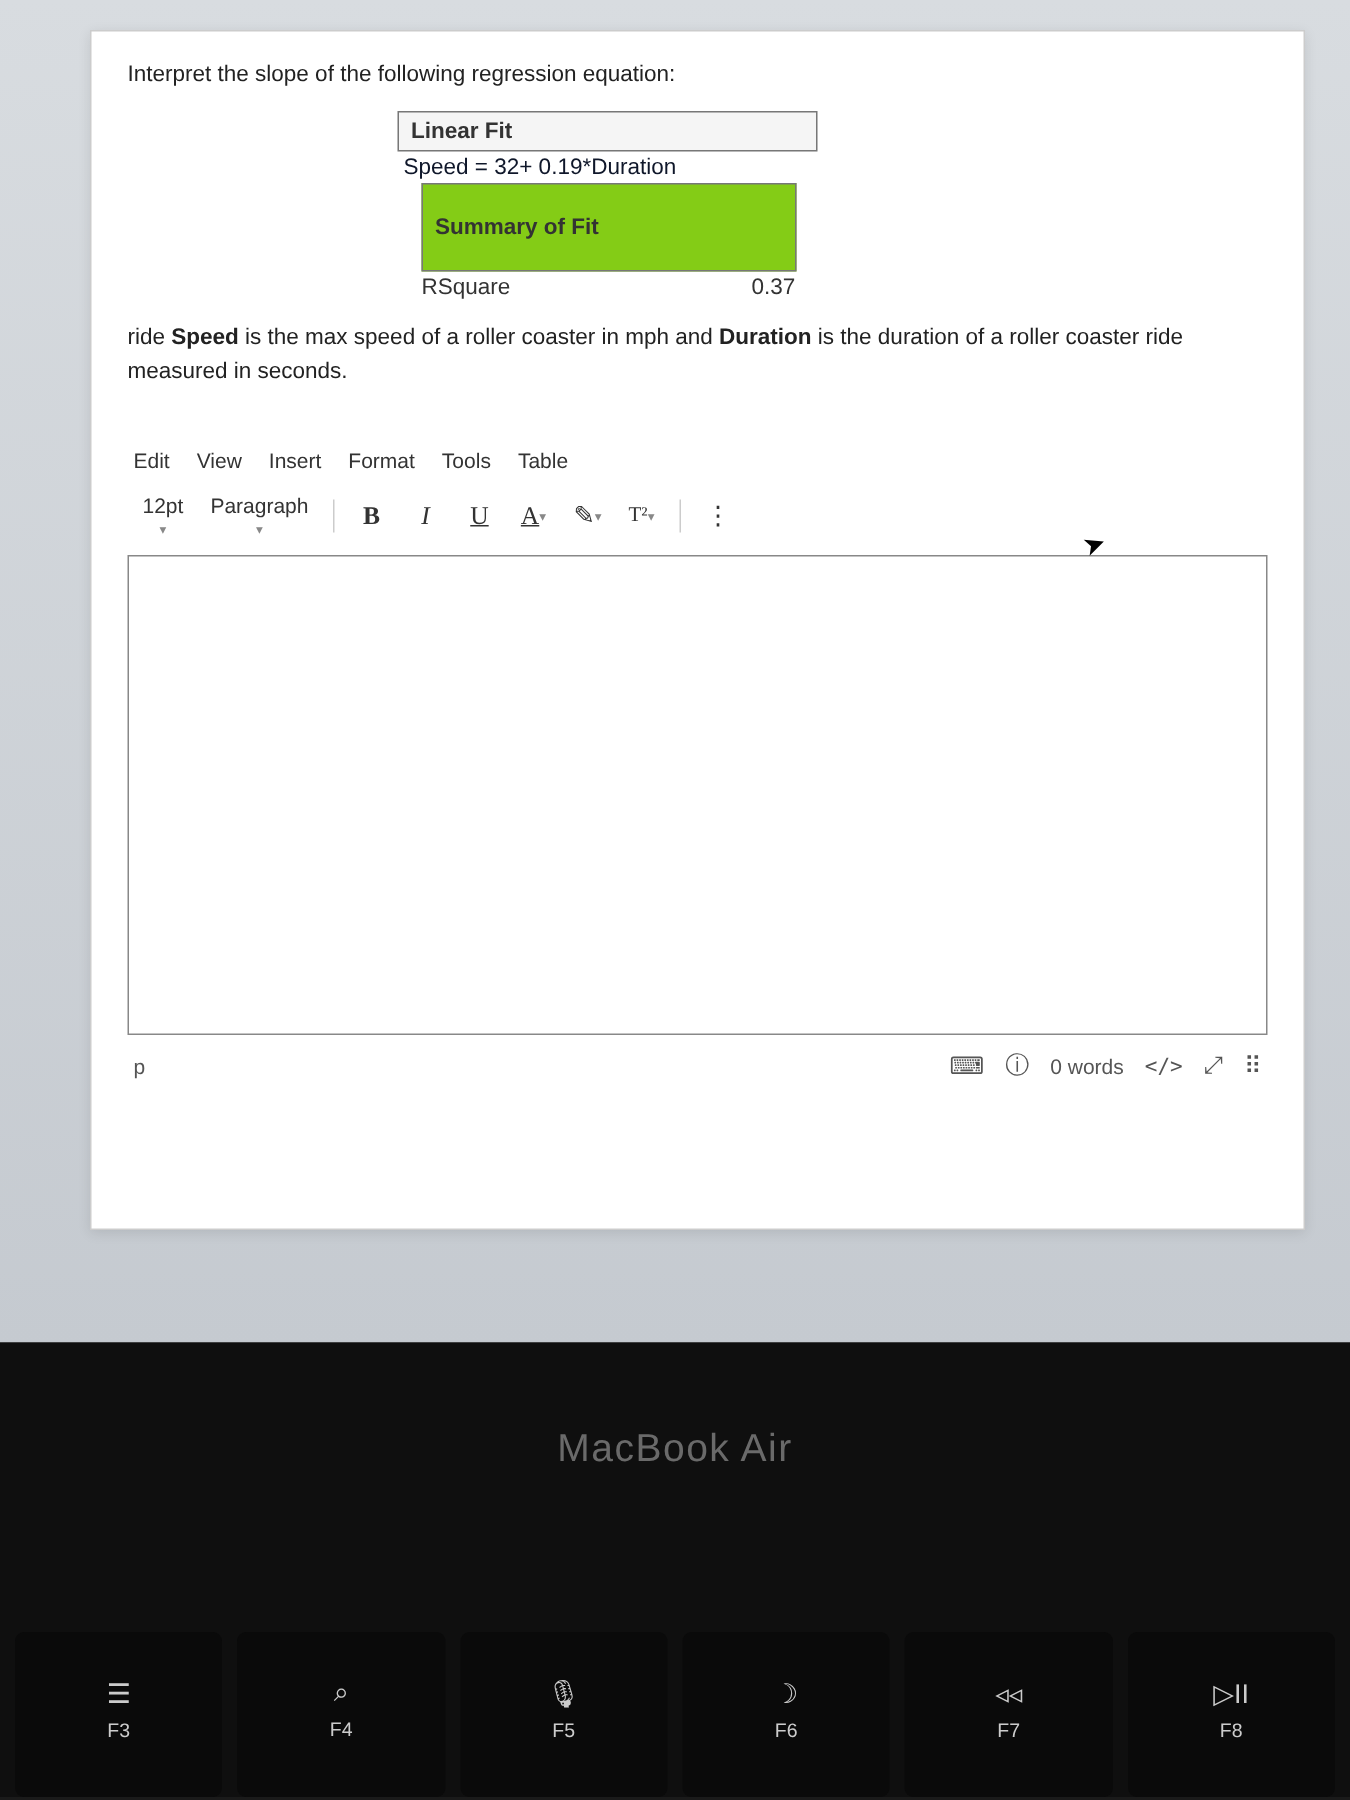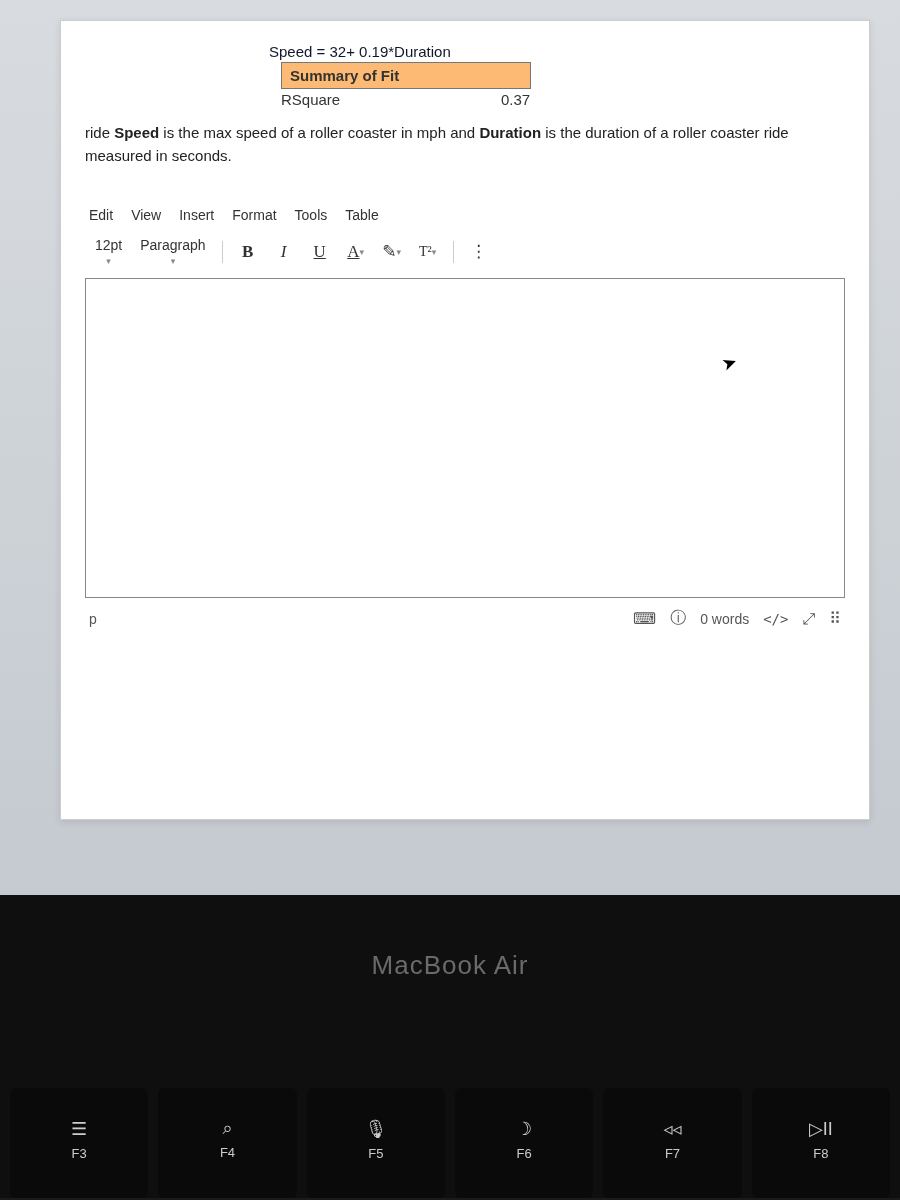"Interpret the slope of the" div.question-text { html: none -> <div>Interpret the slope of the following regression equation:</div> }
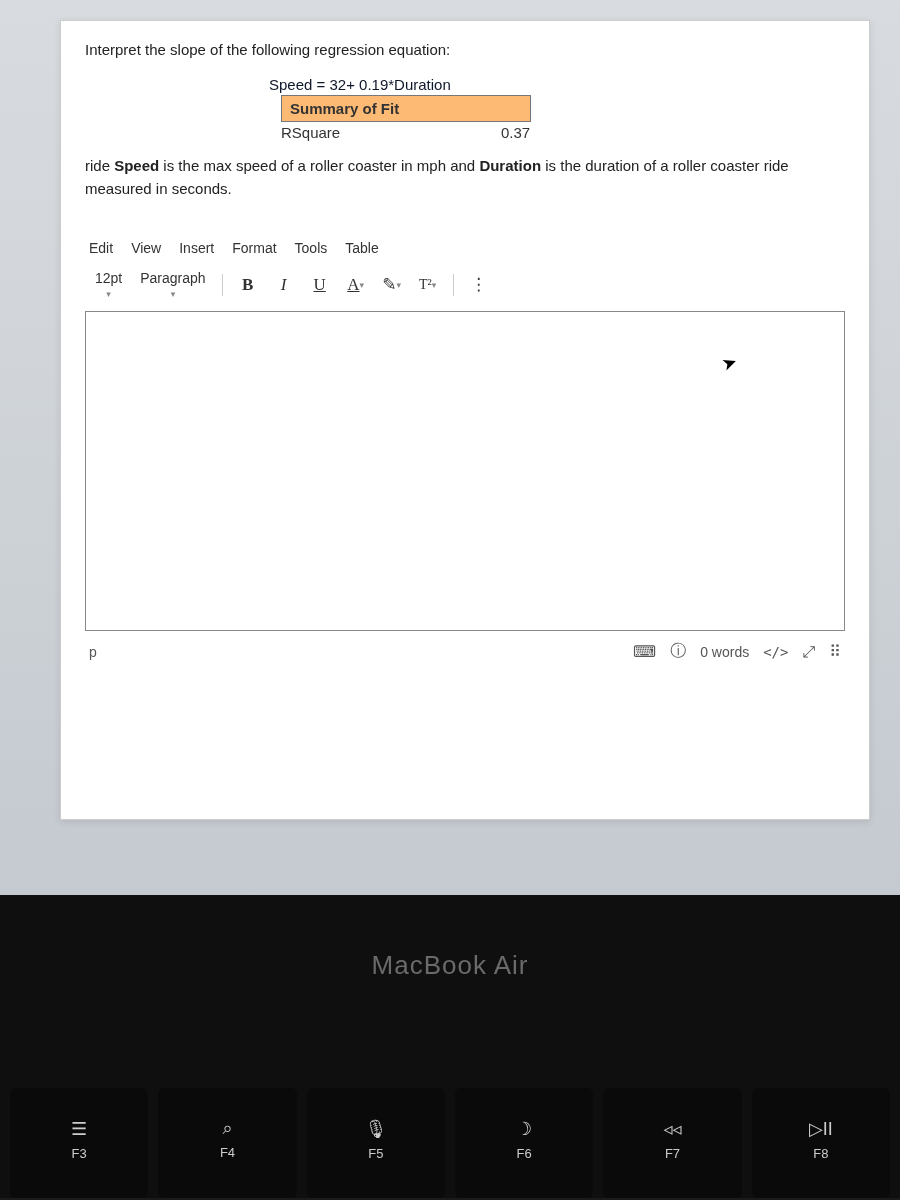"Linear Fit" div.fit-header { html: none -> <div>Linear Fit</div> }
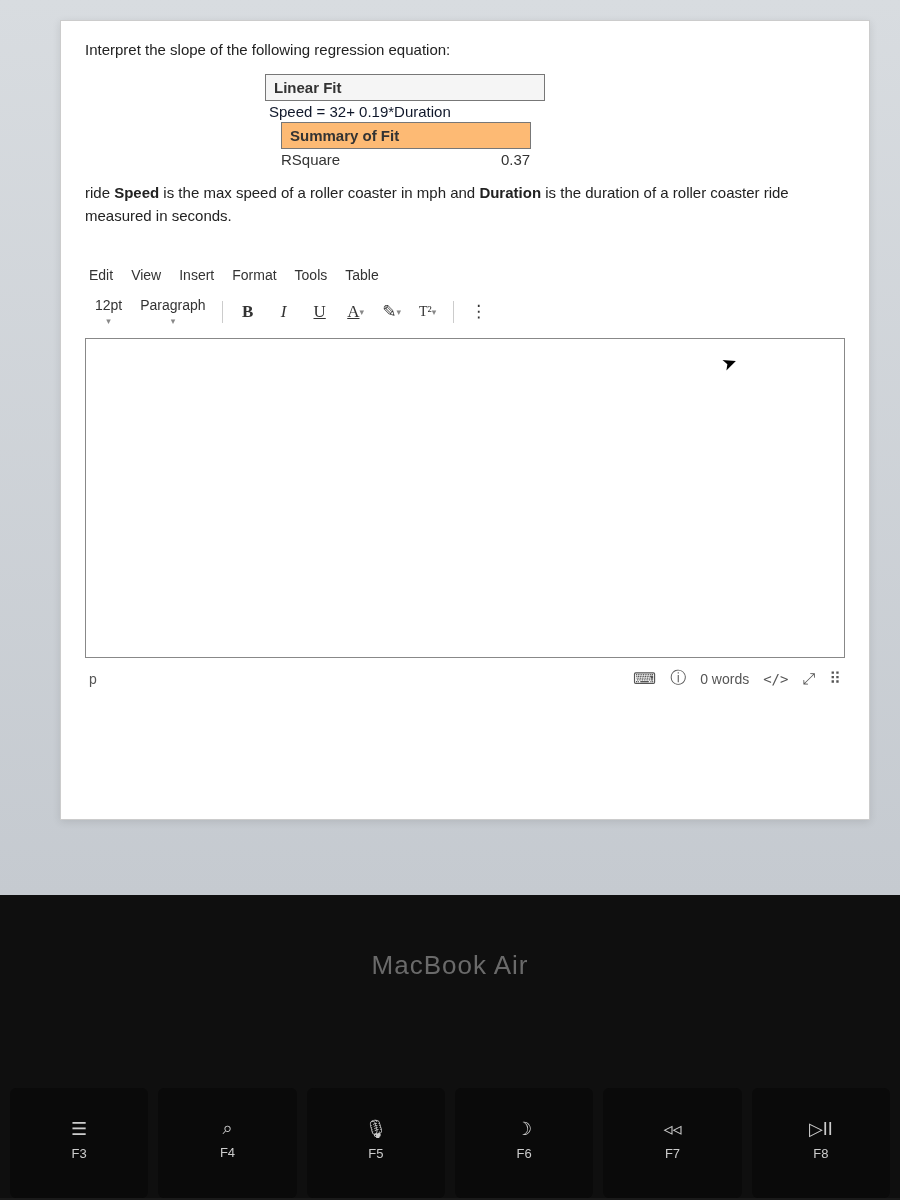"Summary of Fit" .fit-sub { background: #fdba74 -> #84cc16; padding: 4px 8px -> 20px 8px }
